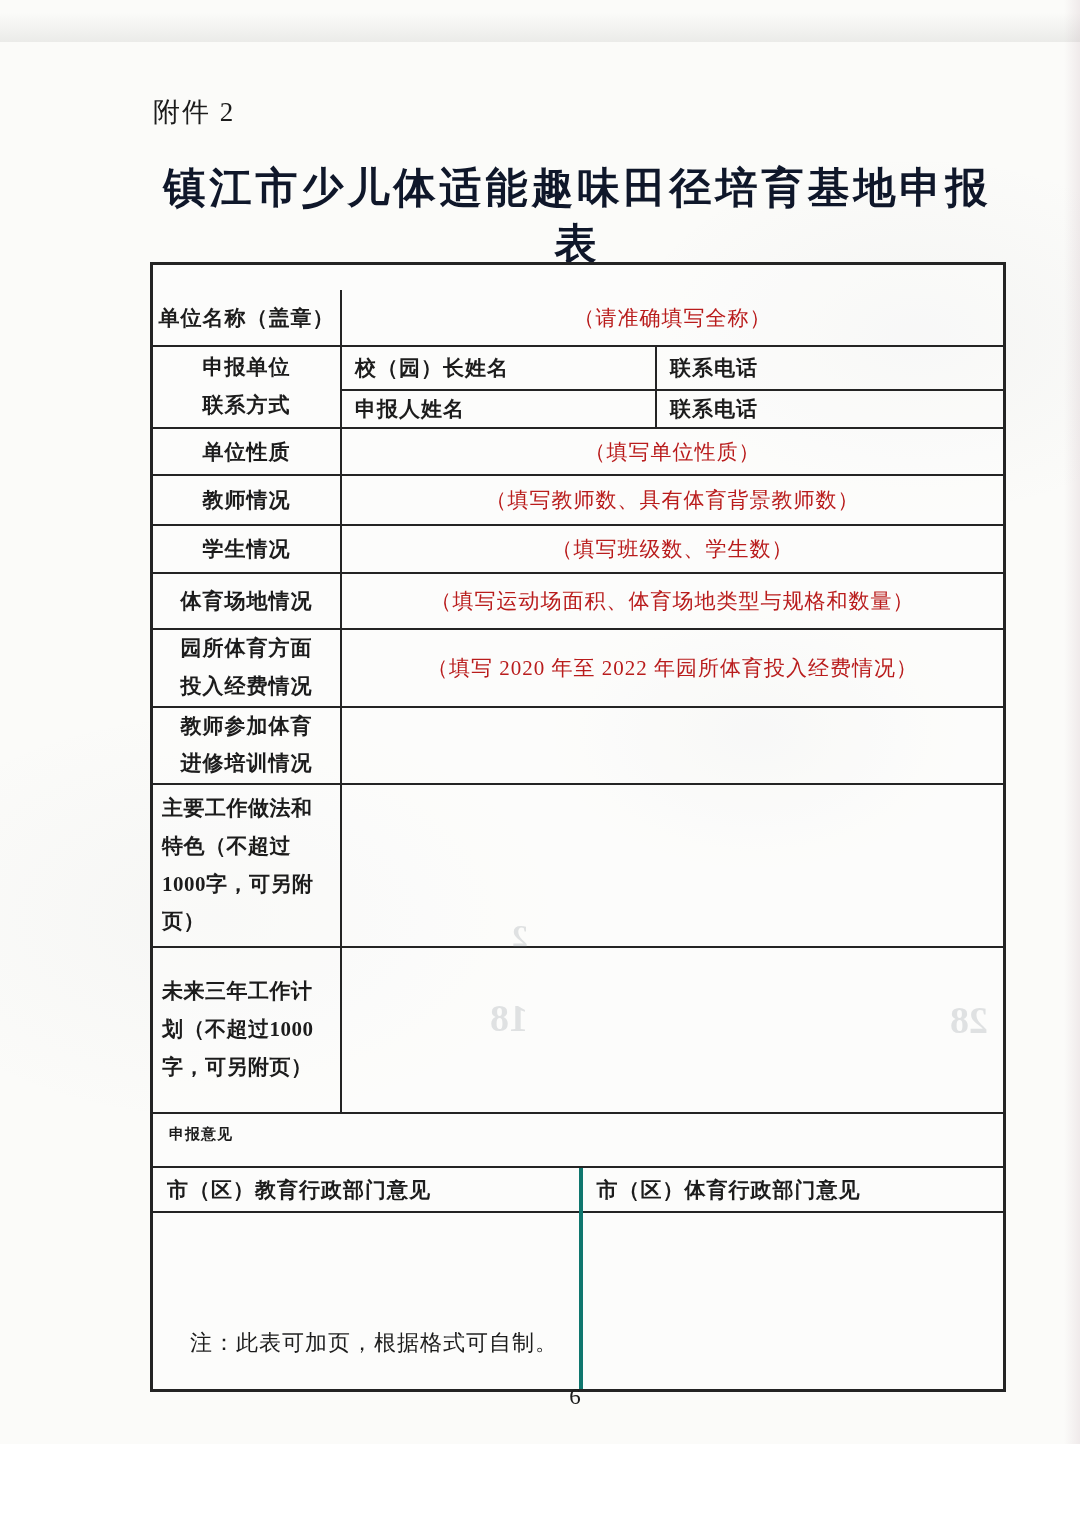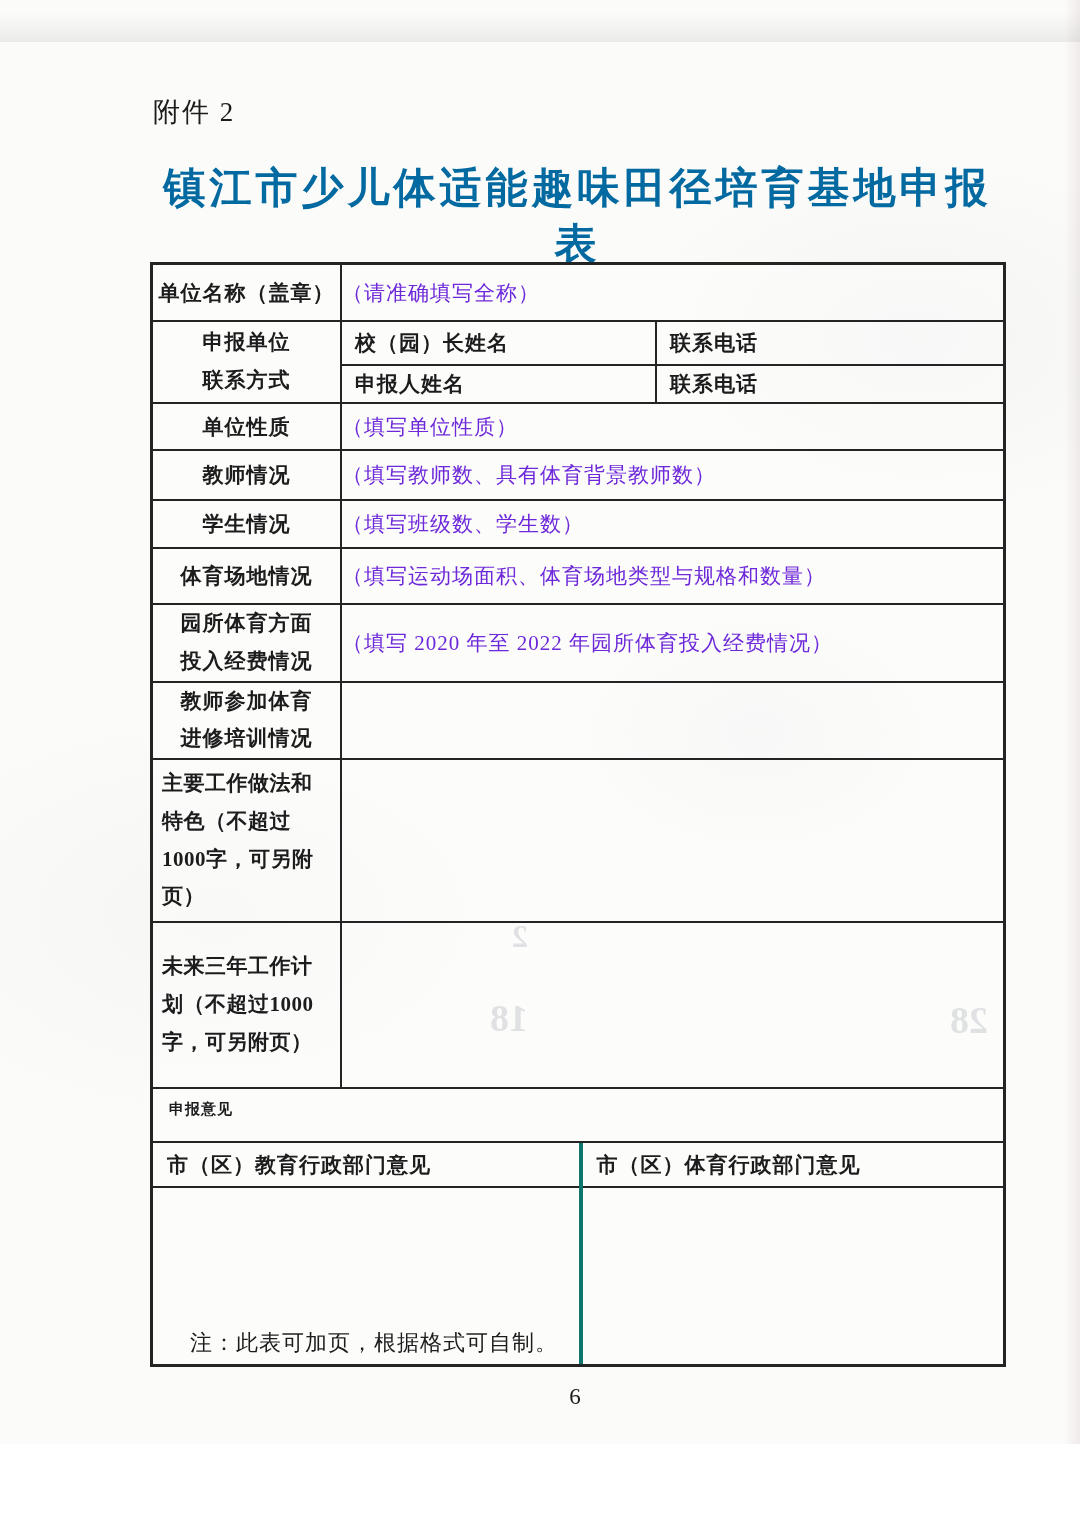"镇江市少儿体适能趣味田径培育基地申报表" .doc-title { color: #0369a1 -> #0f172a }
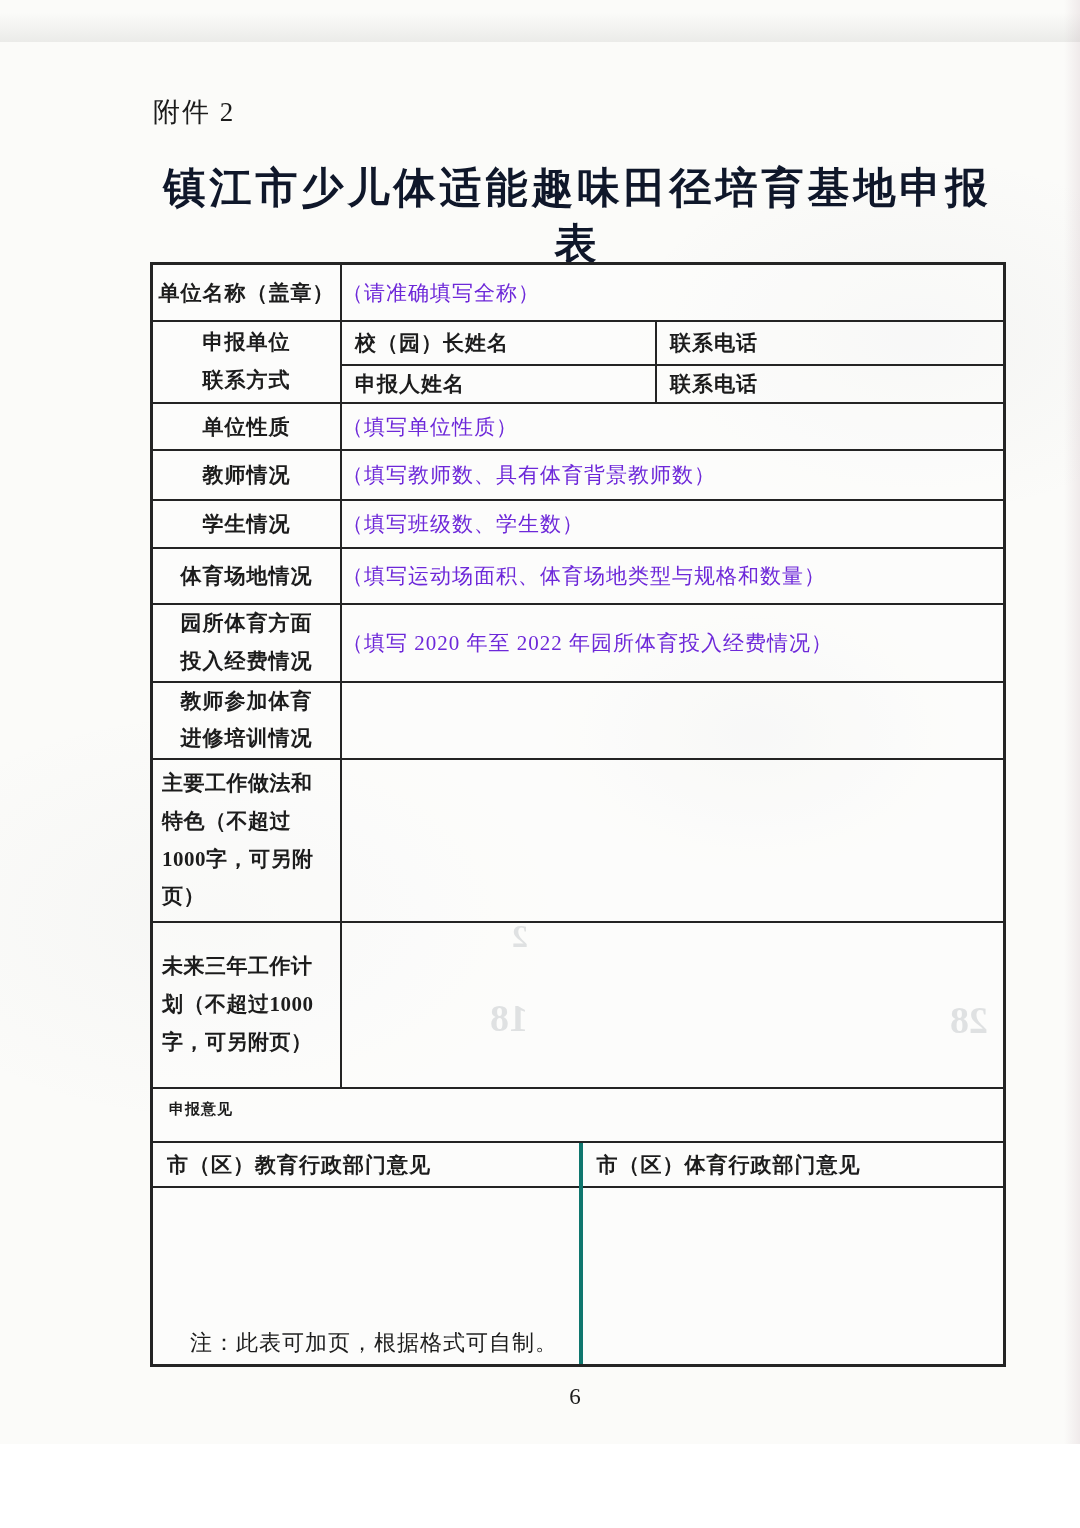"单位名称（盖章）" table.form-table { margin-top: none -> 25px }
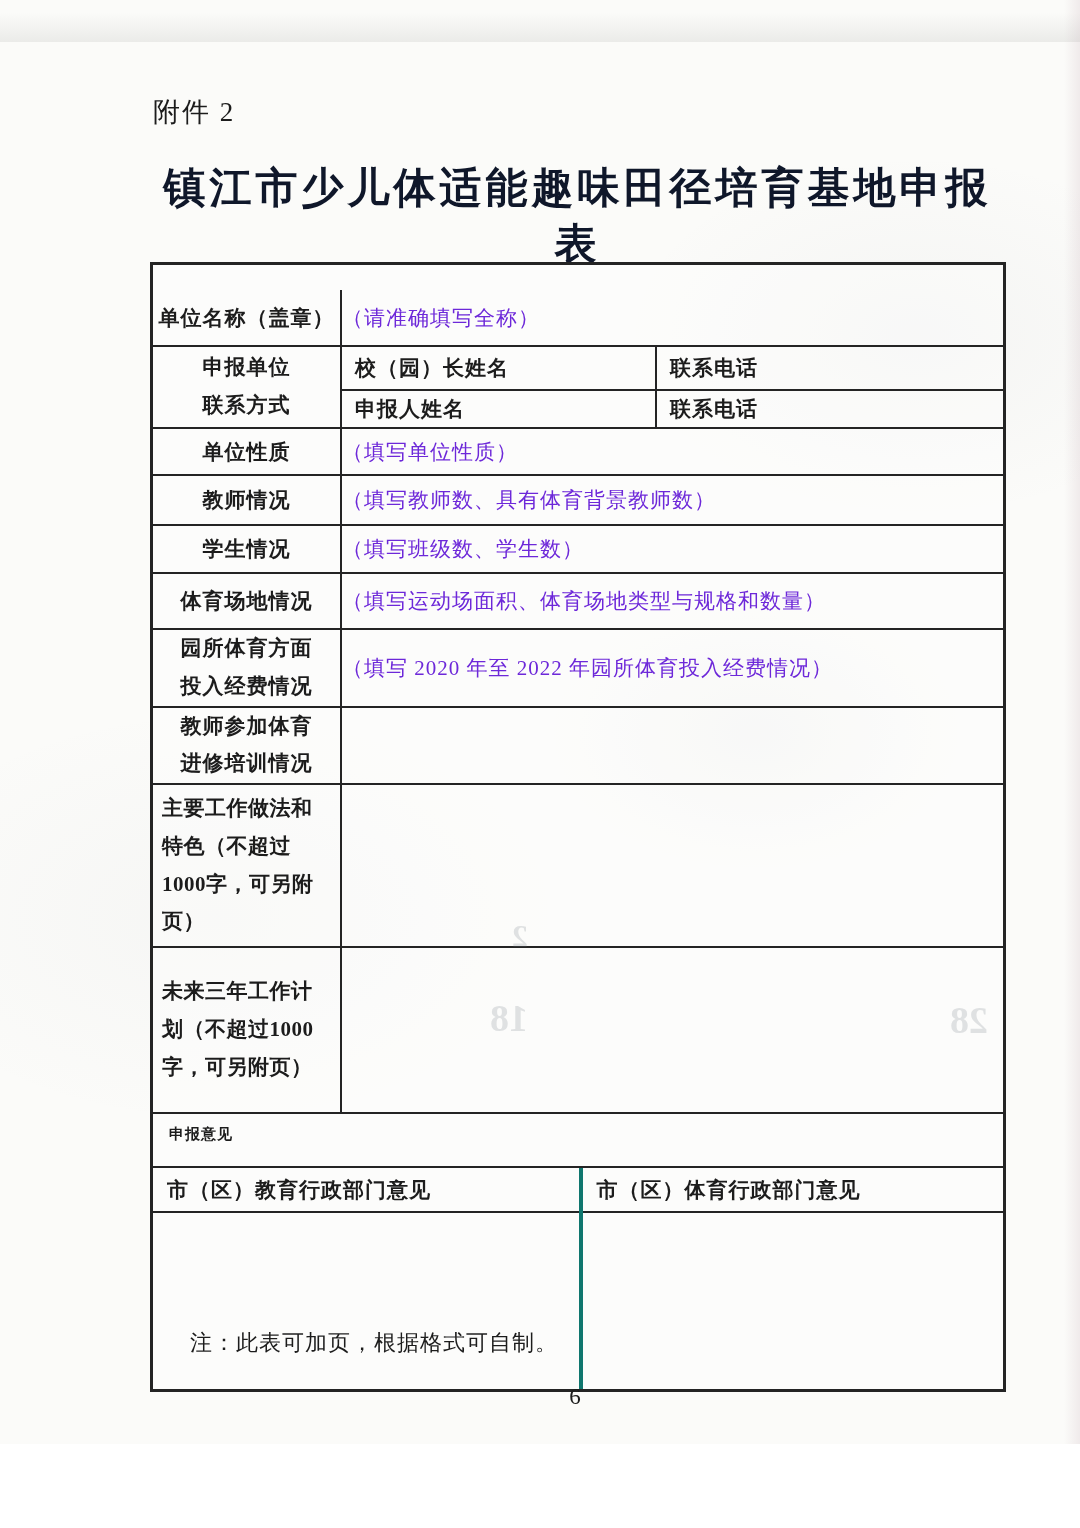"（请准确填写全称）" .ph { color: #6d28d9 -> #b91c1c; text-align: none -> center }
